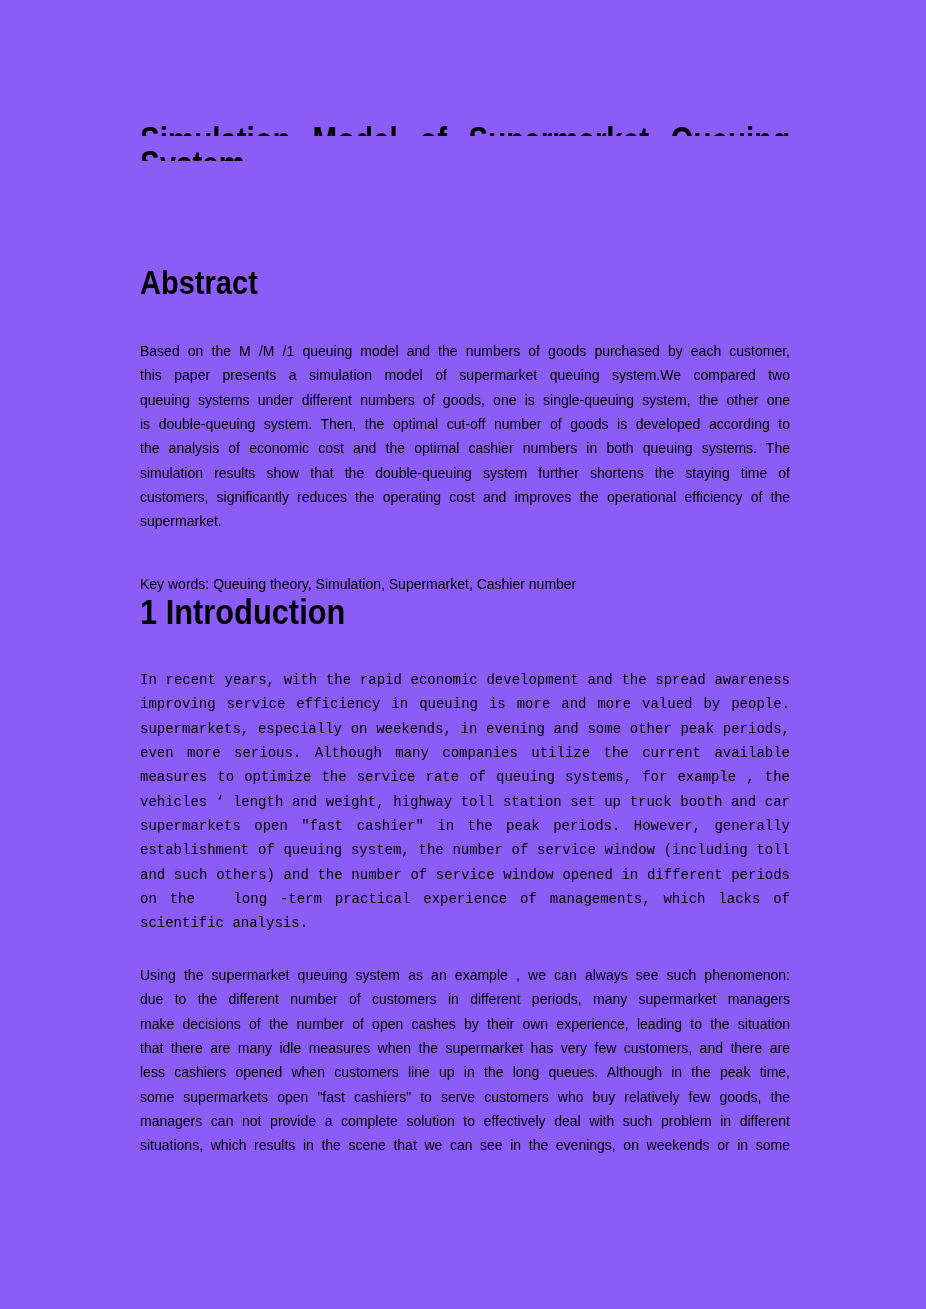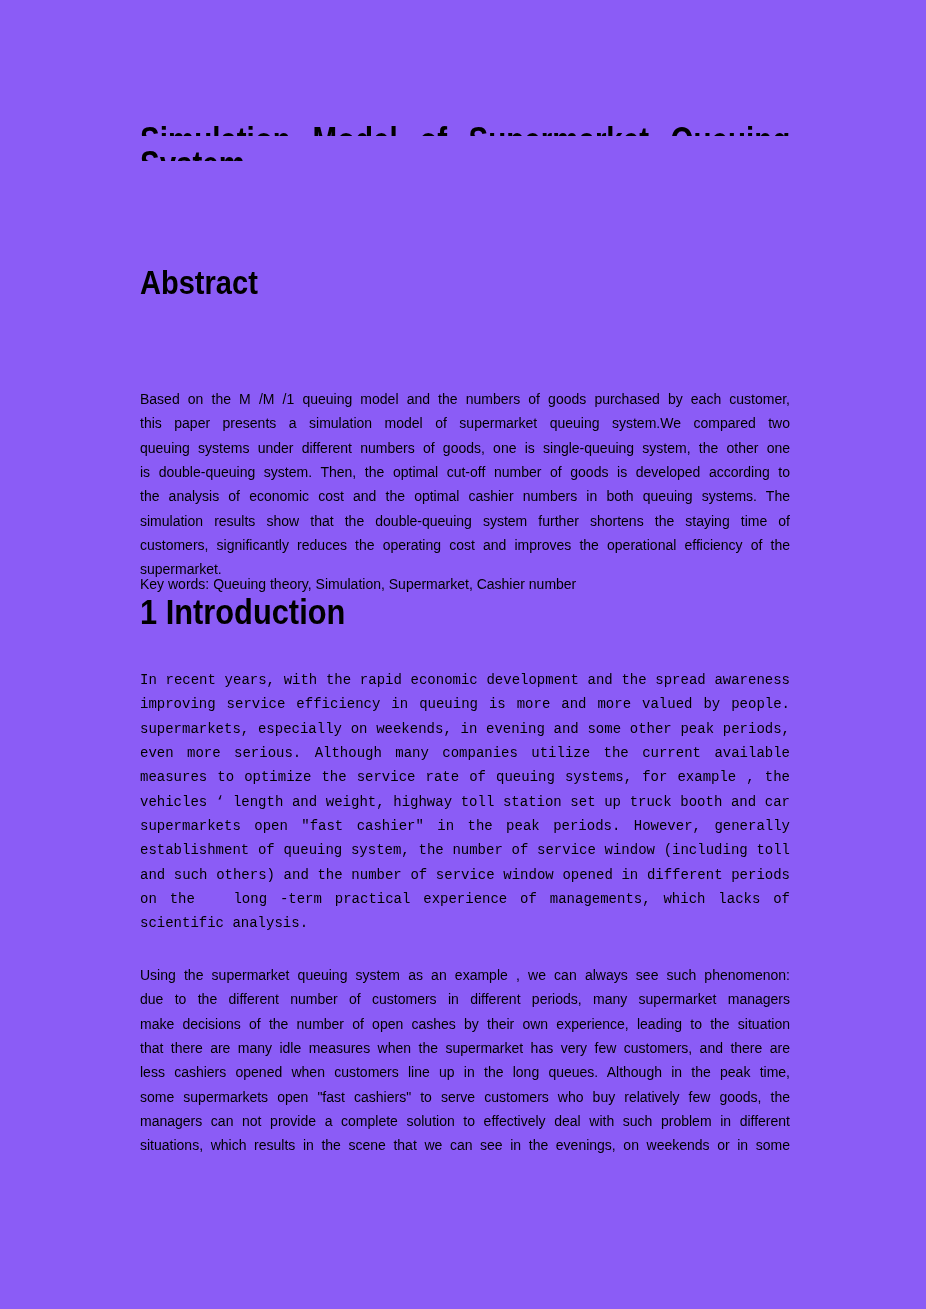"Based on the M /M" .abstract-body { margin-top: 48px -> none }
